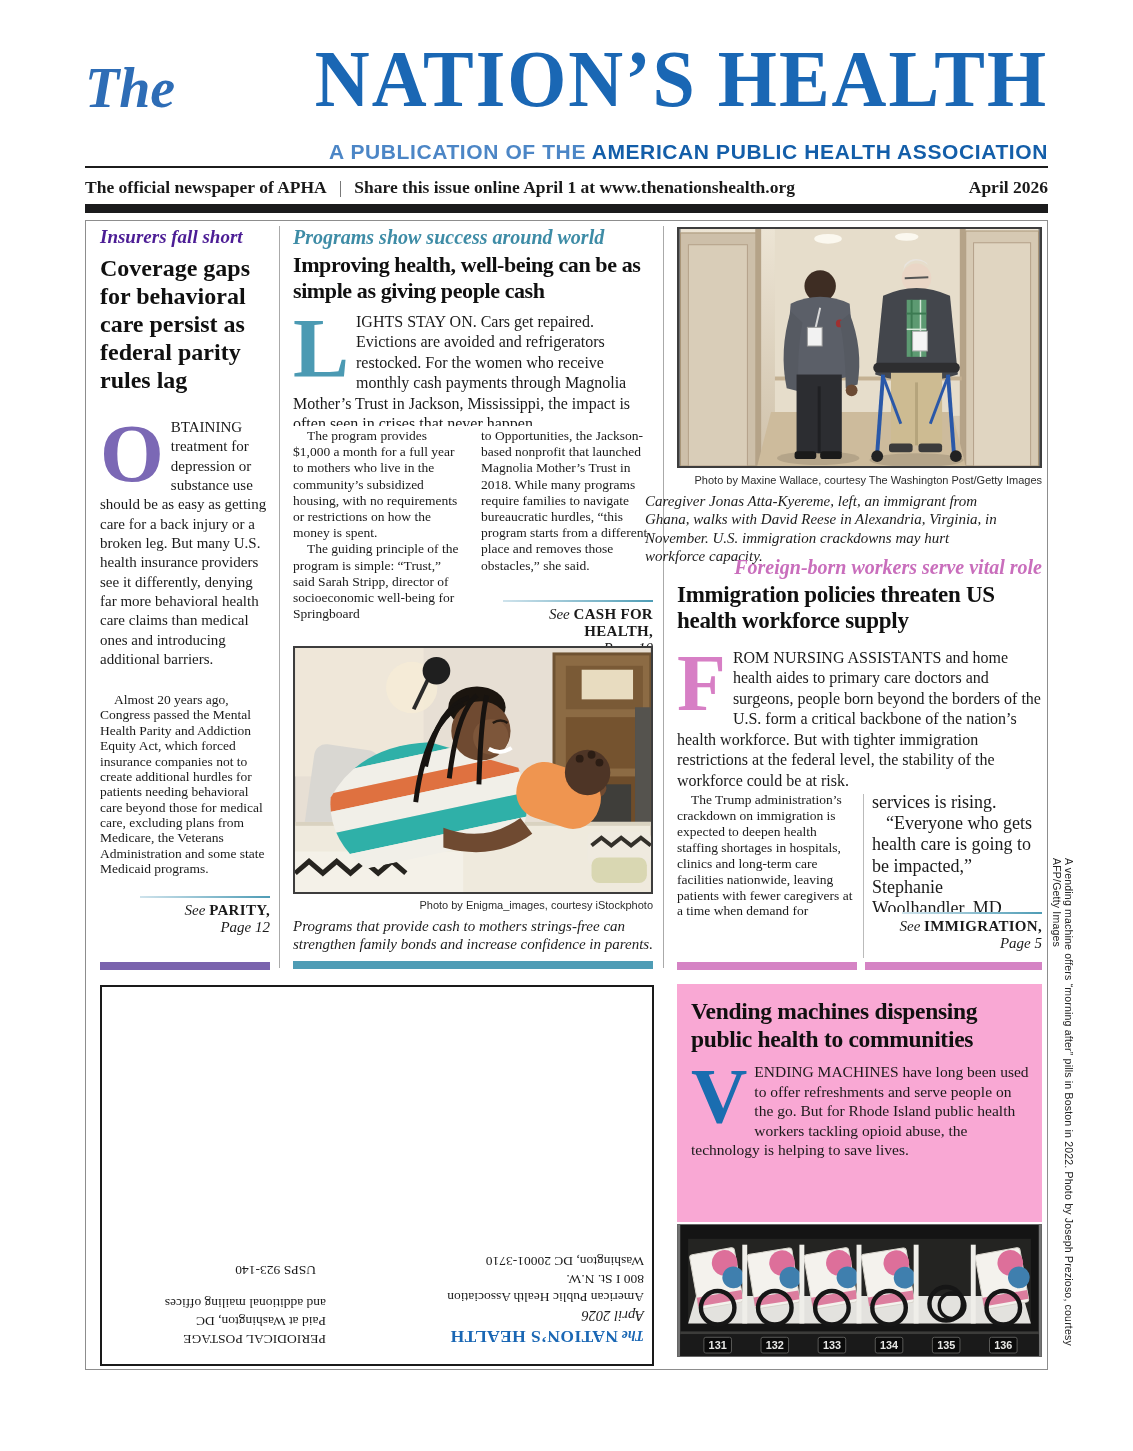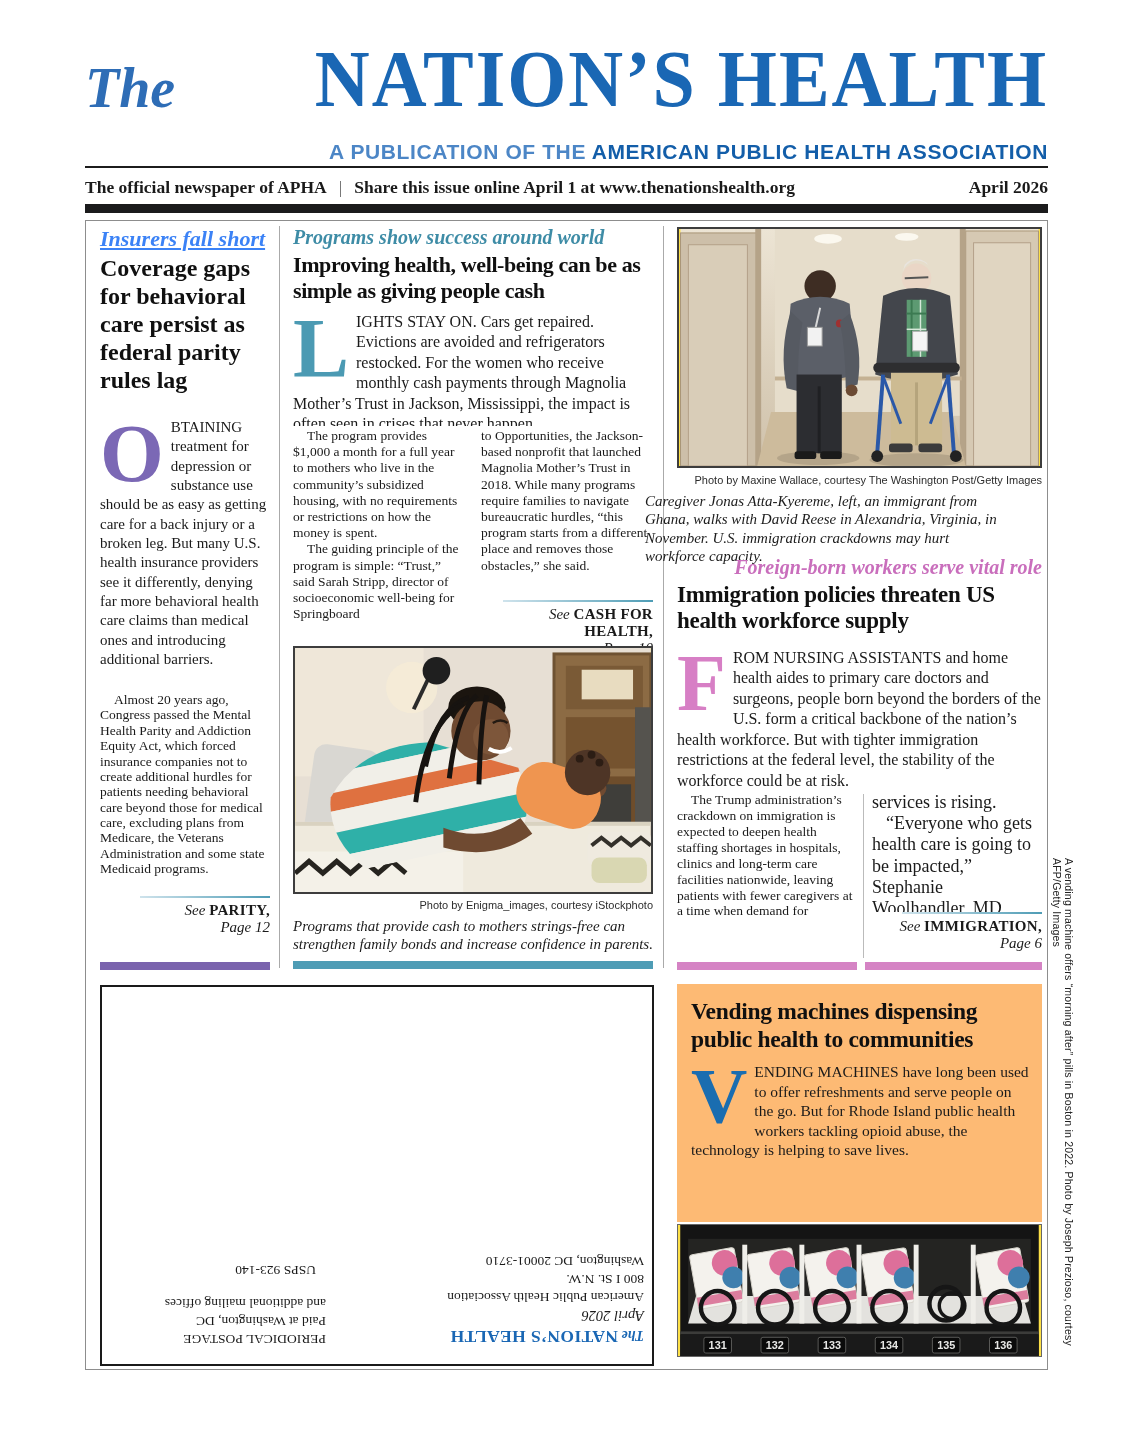"Insurers fall short" .kicker.purple { color: #3b82f6 -> #4c1d95; font-size: 22px -> 19px; text-decoration: underline -> none }
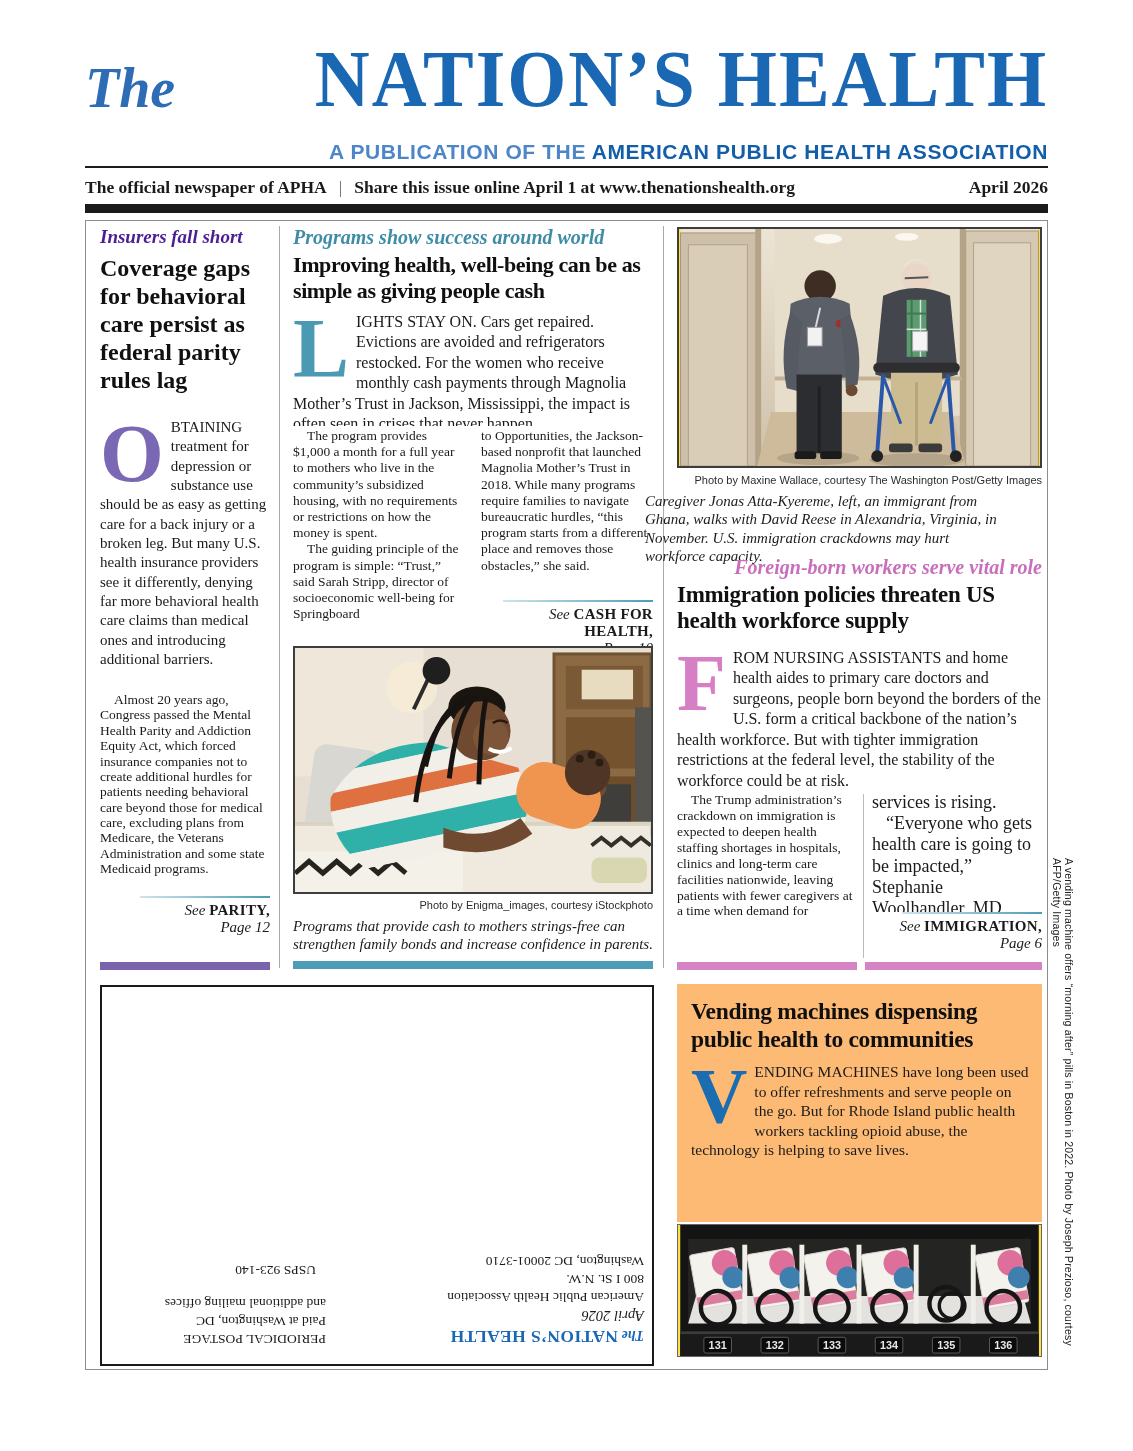"Page 6" span.it { text: 6 -> 5 }
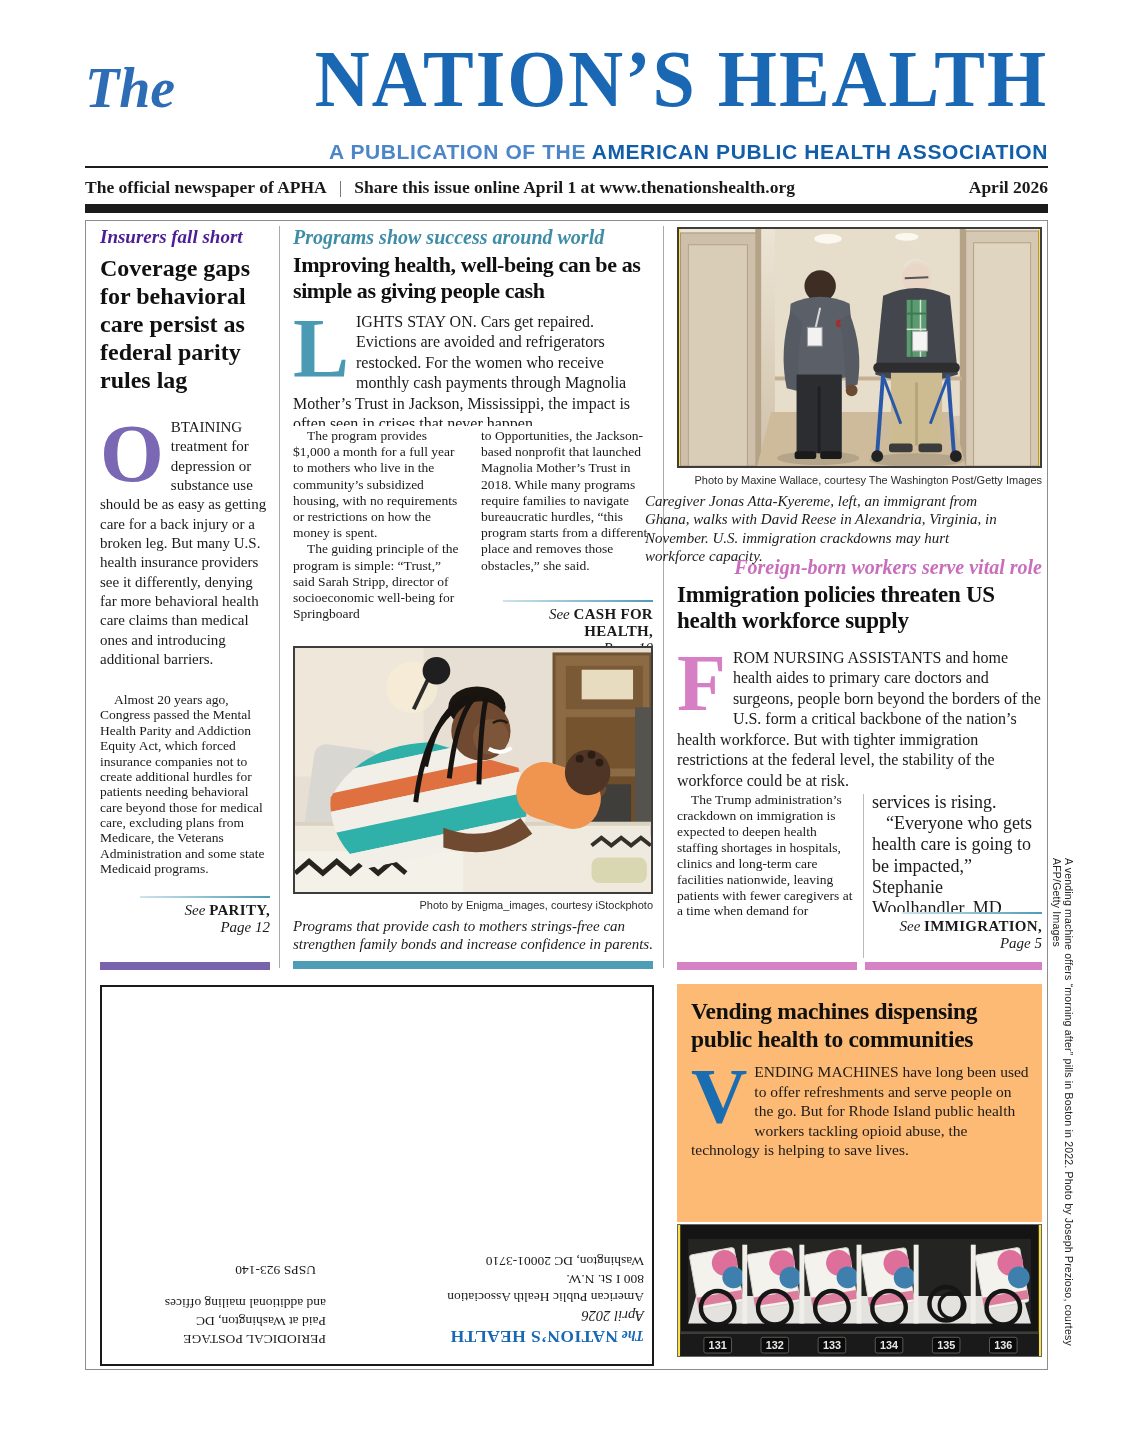"Vending machines dispensing public" .vendbox { background: #fdba74 -> #f9a8d4 }
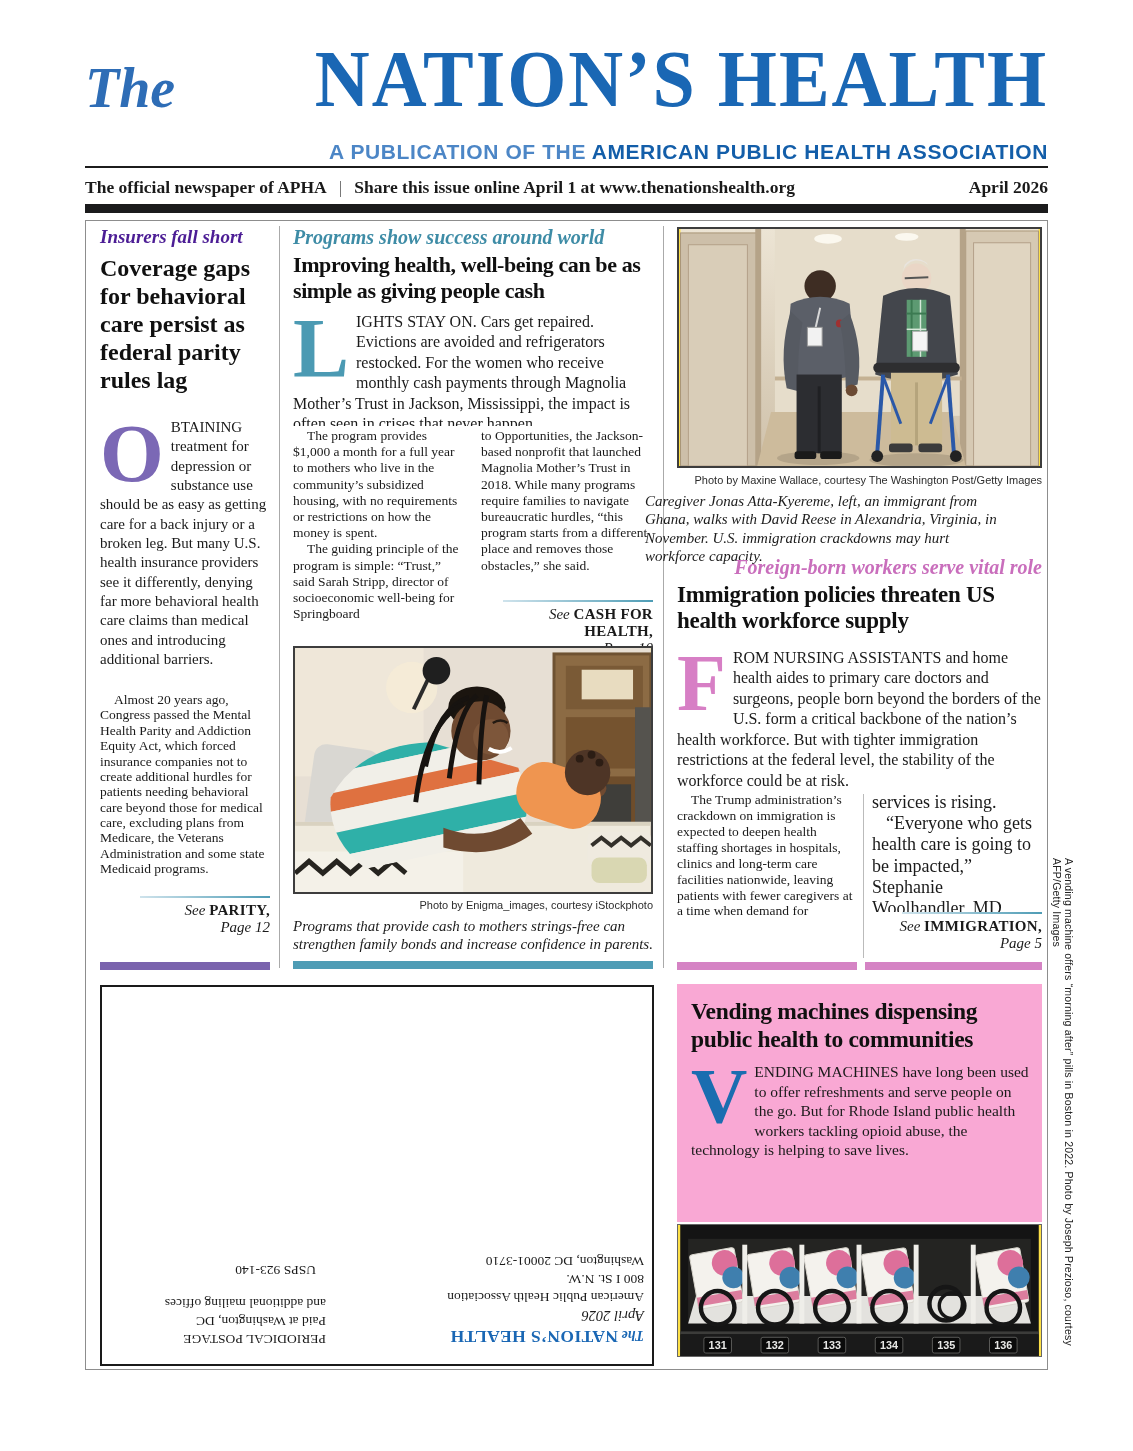"131" .photo { background: #fde047 -> #737373 }
